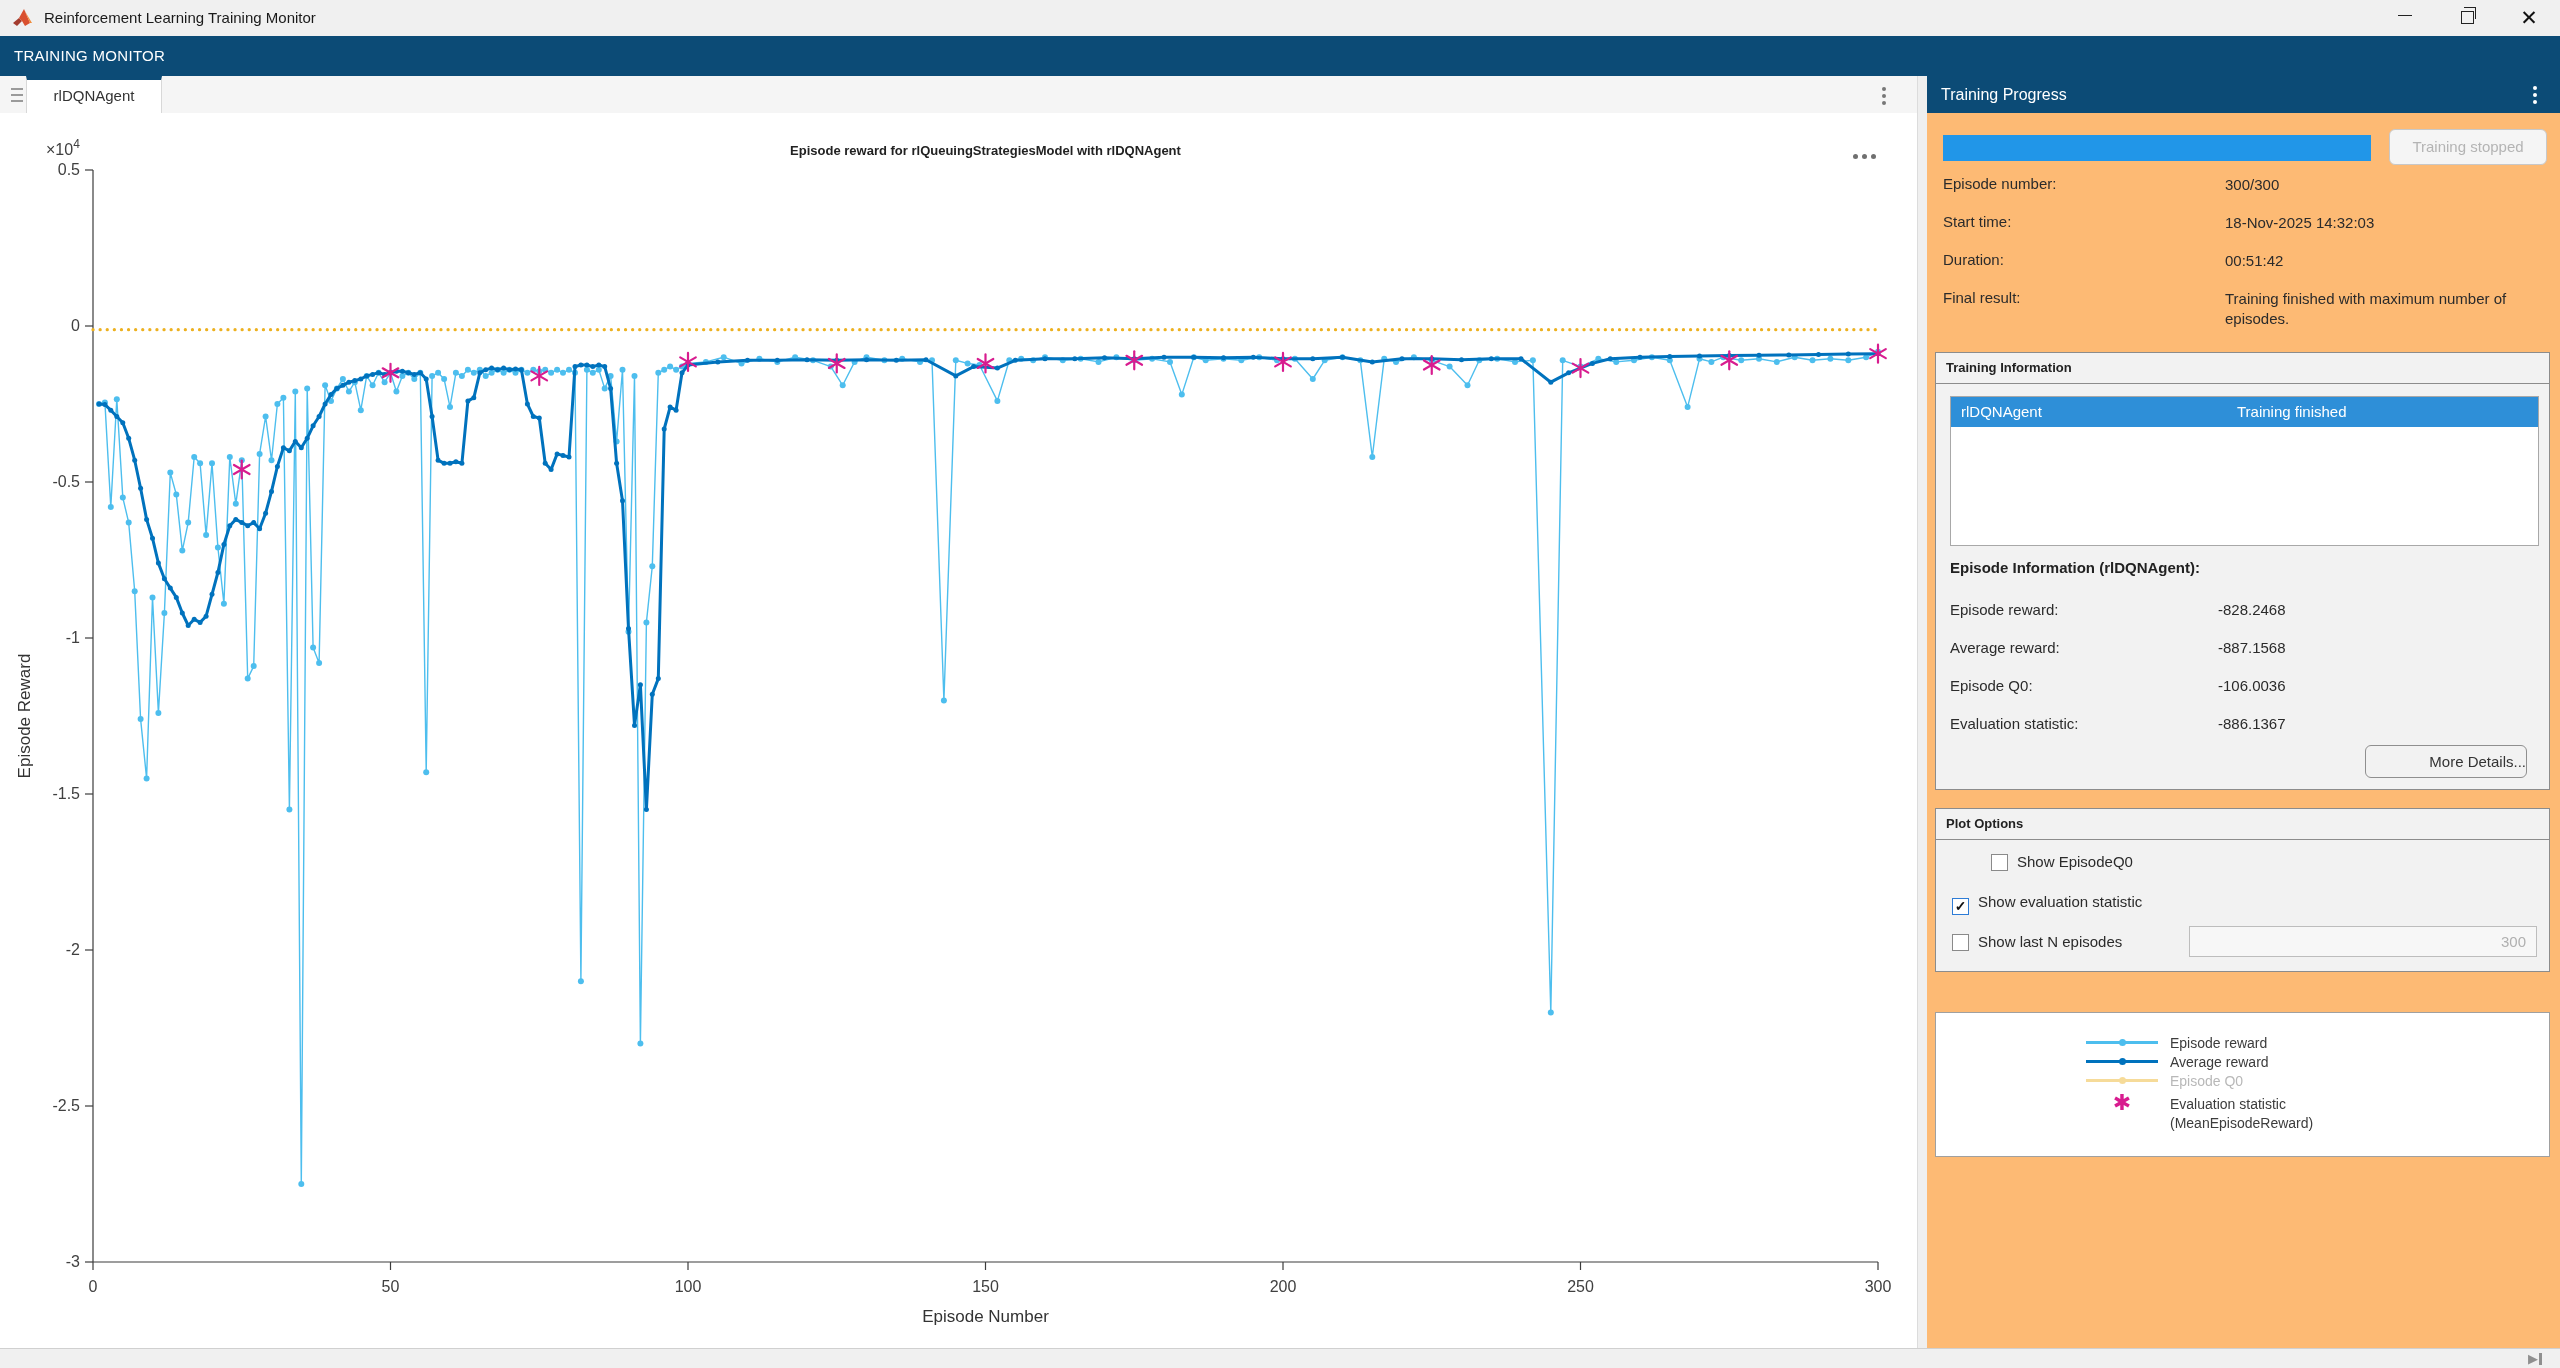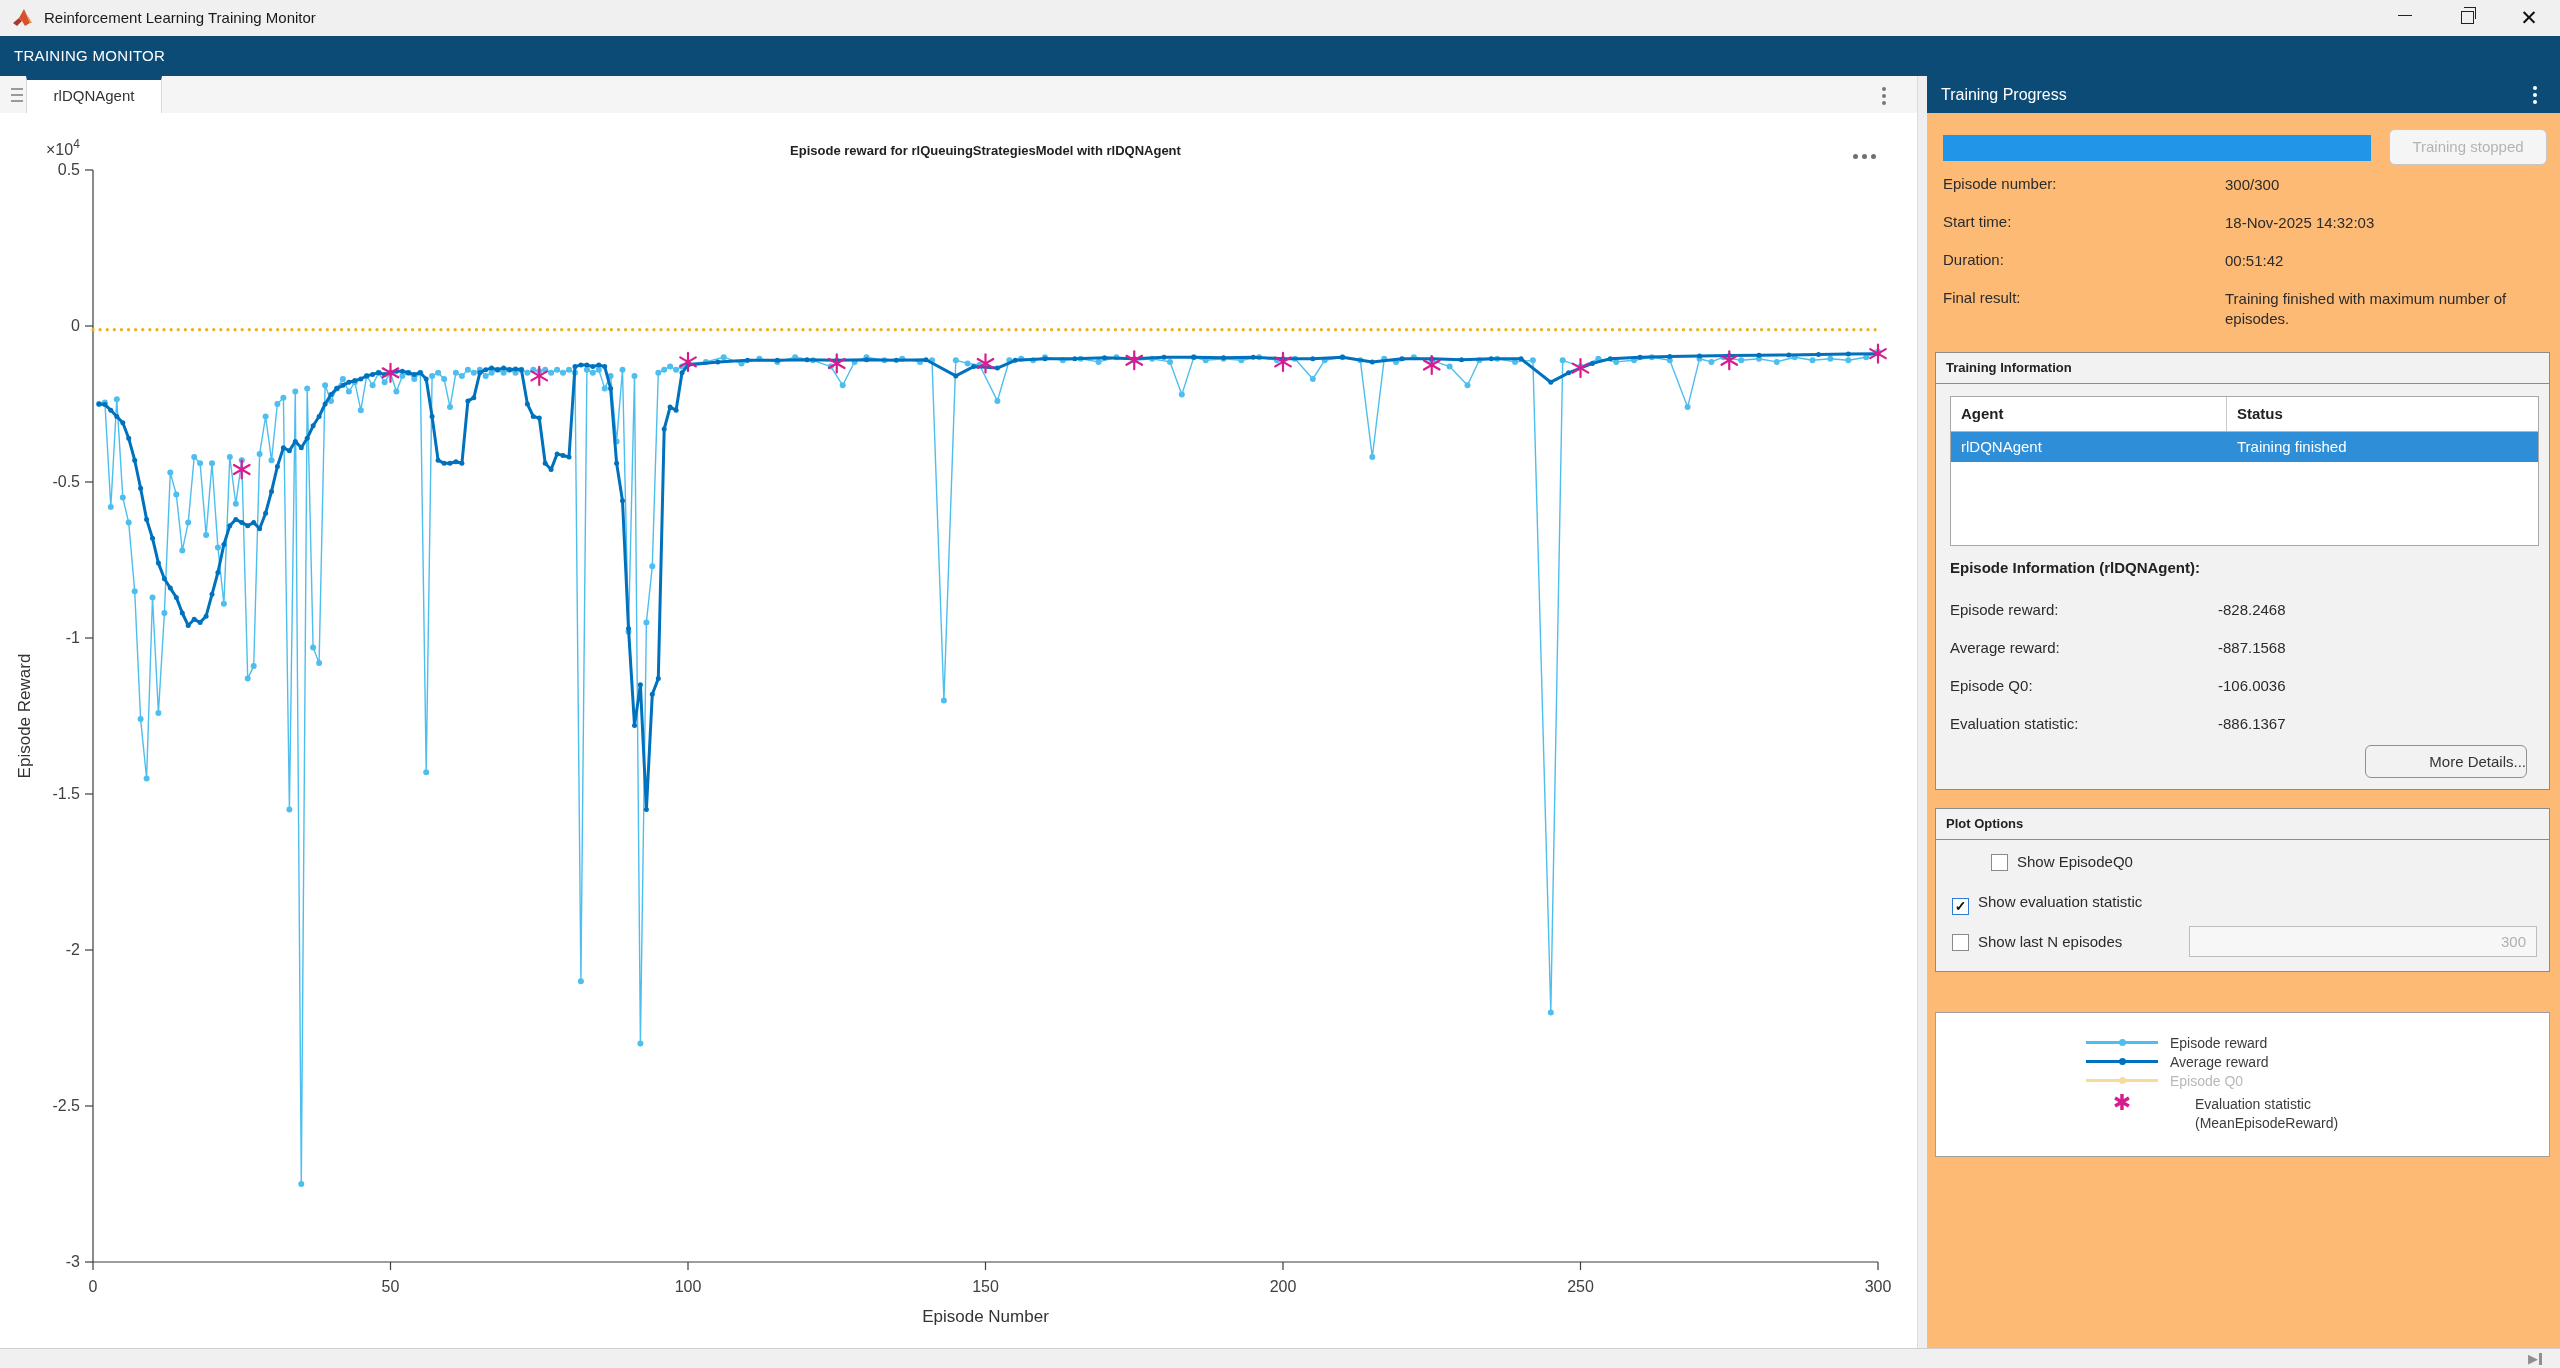"Agent" div.tr { html: <div> <div>Agent</div> <div>Status</div> </div> -> none }
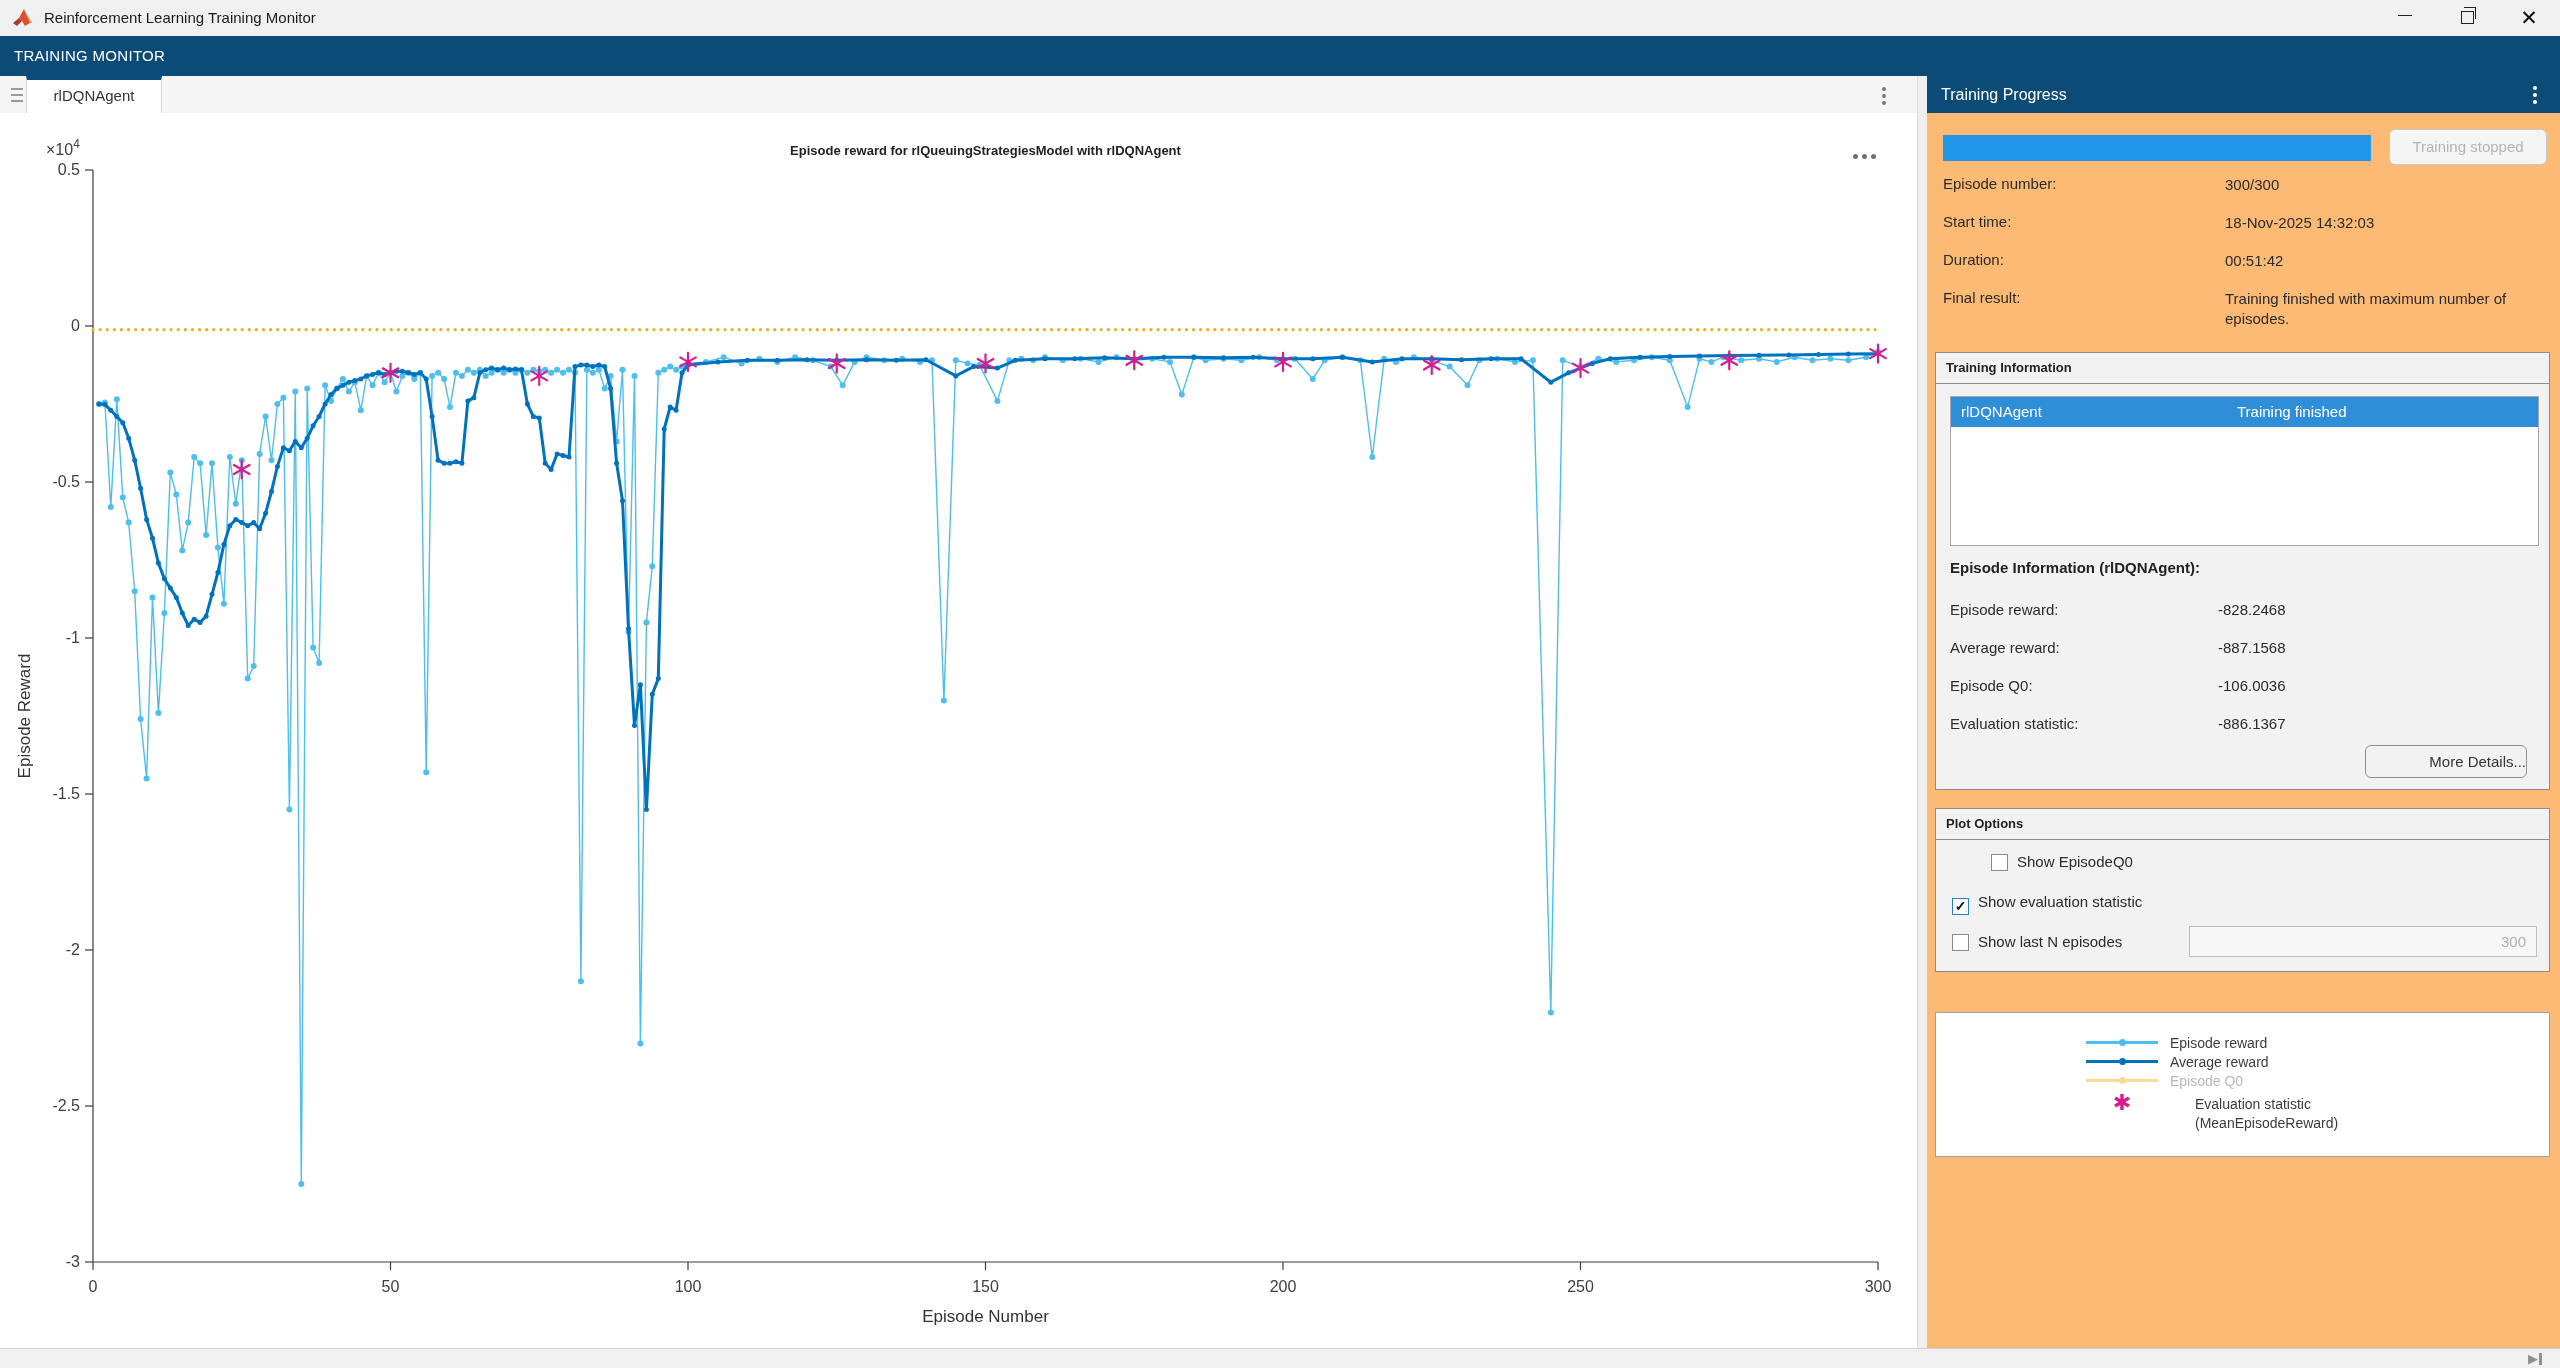"Evaluation statistic" #lg3 .two-line { margin-left: 25px -> none }
